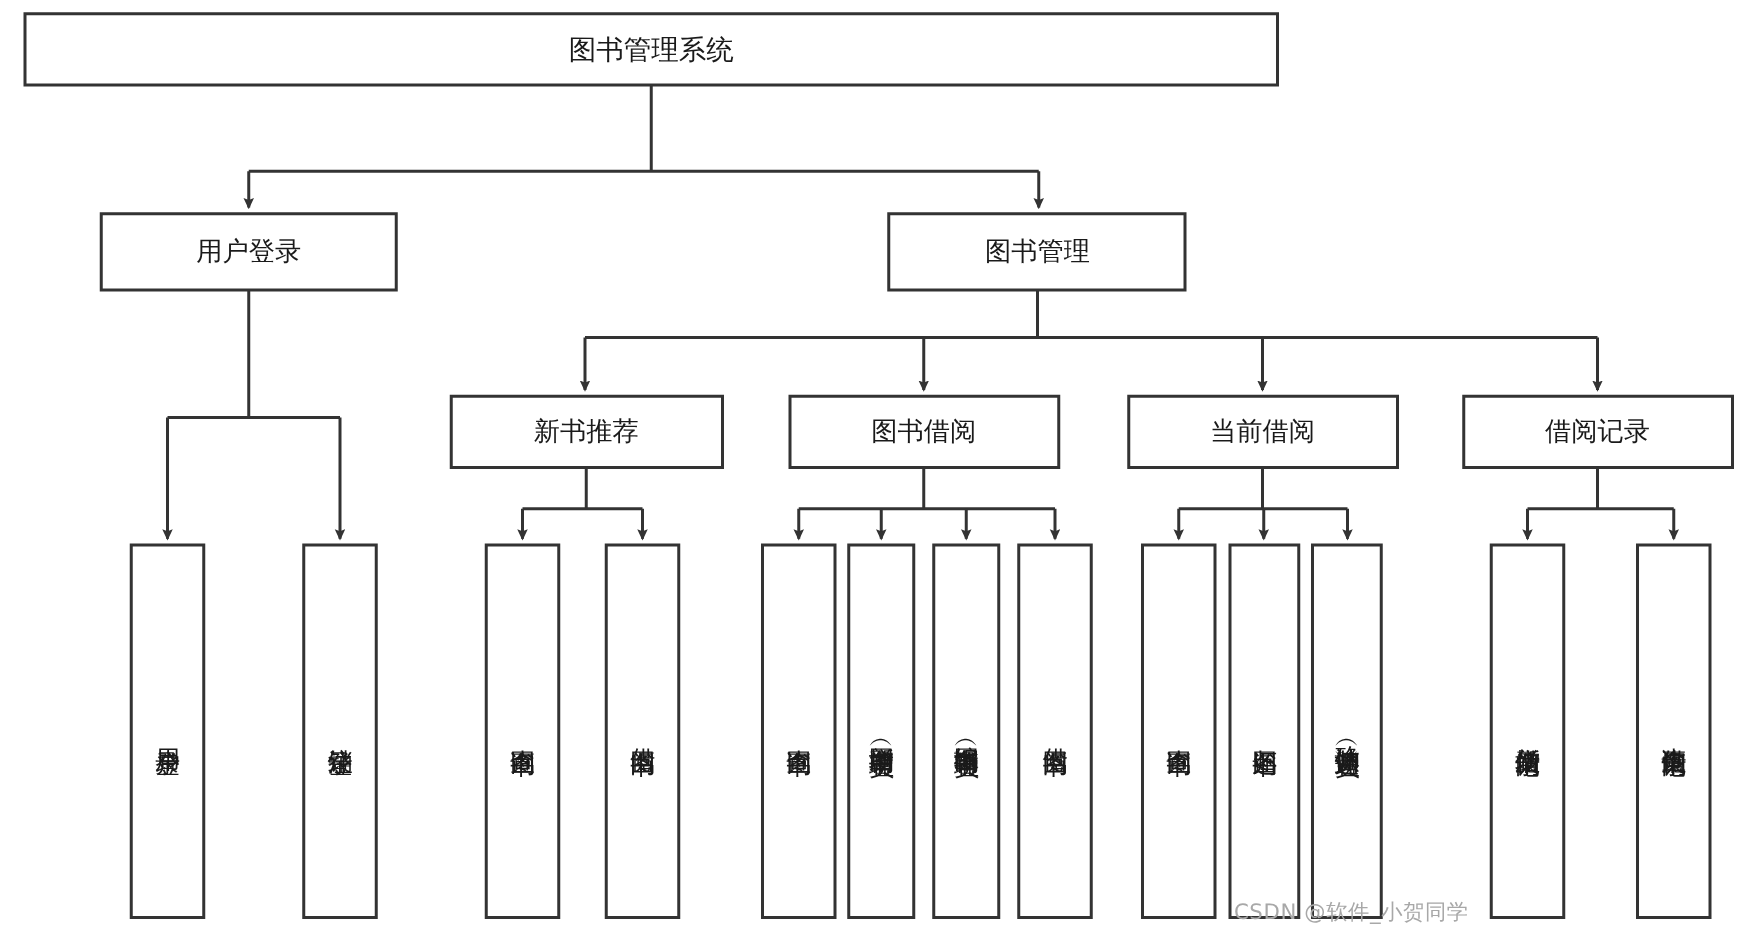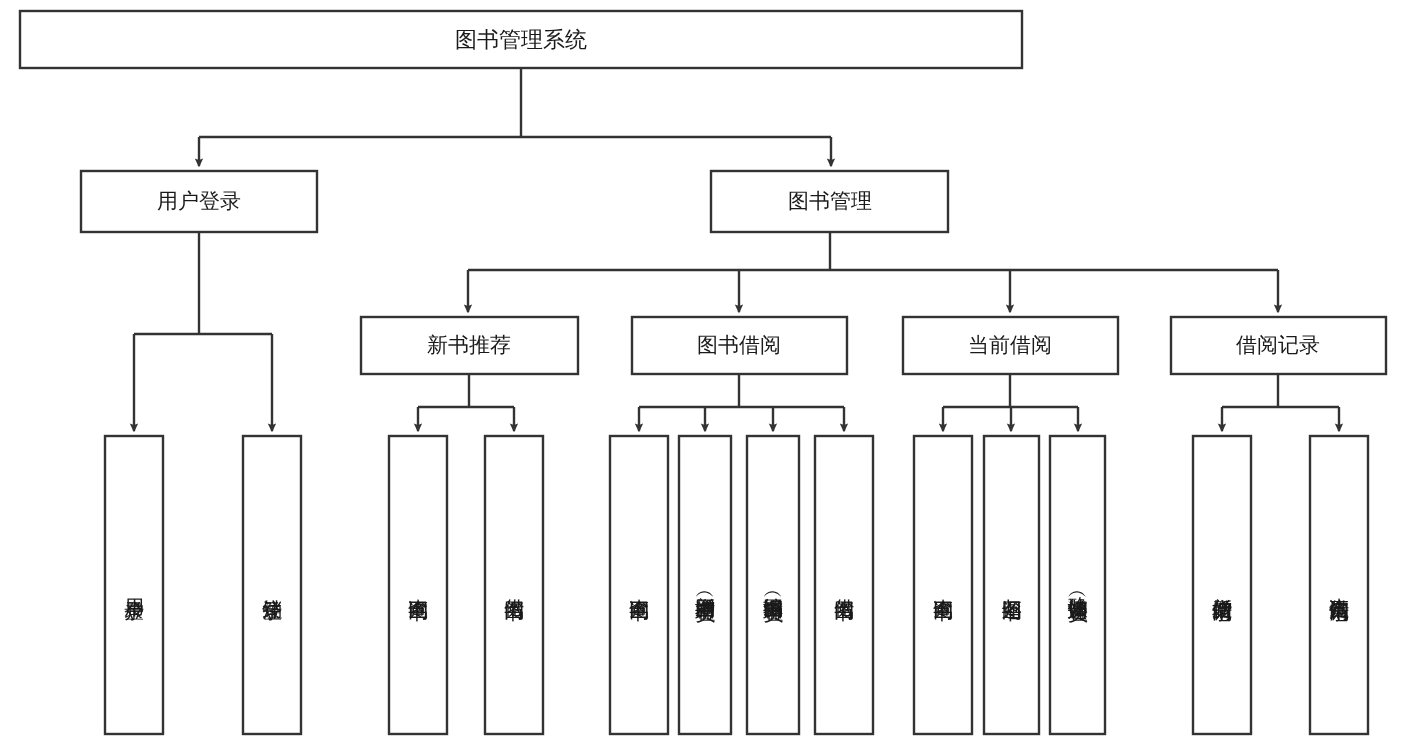"CSDN @软件_小贺同学" div.watermark { html: none -> <div>CSDN @软件_小贺同学</div> }
